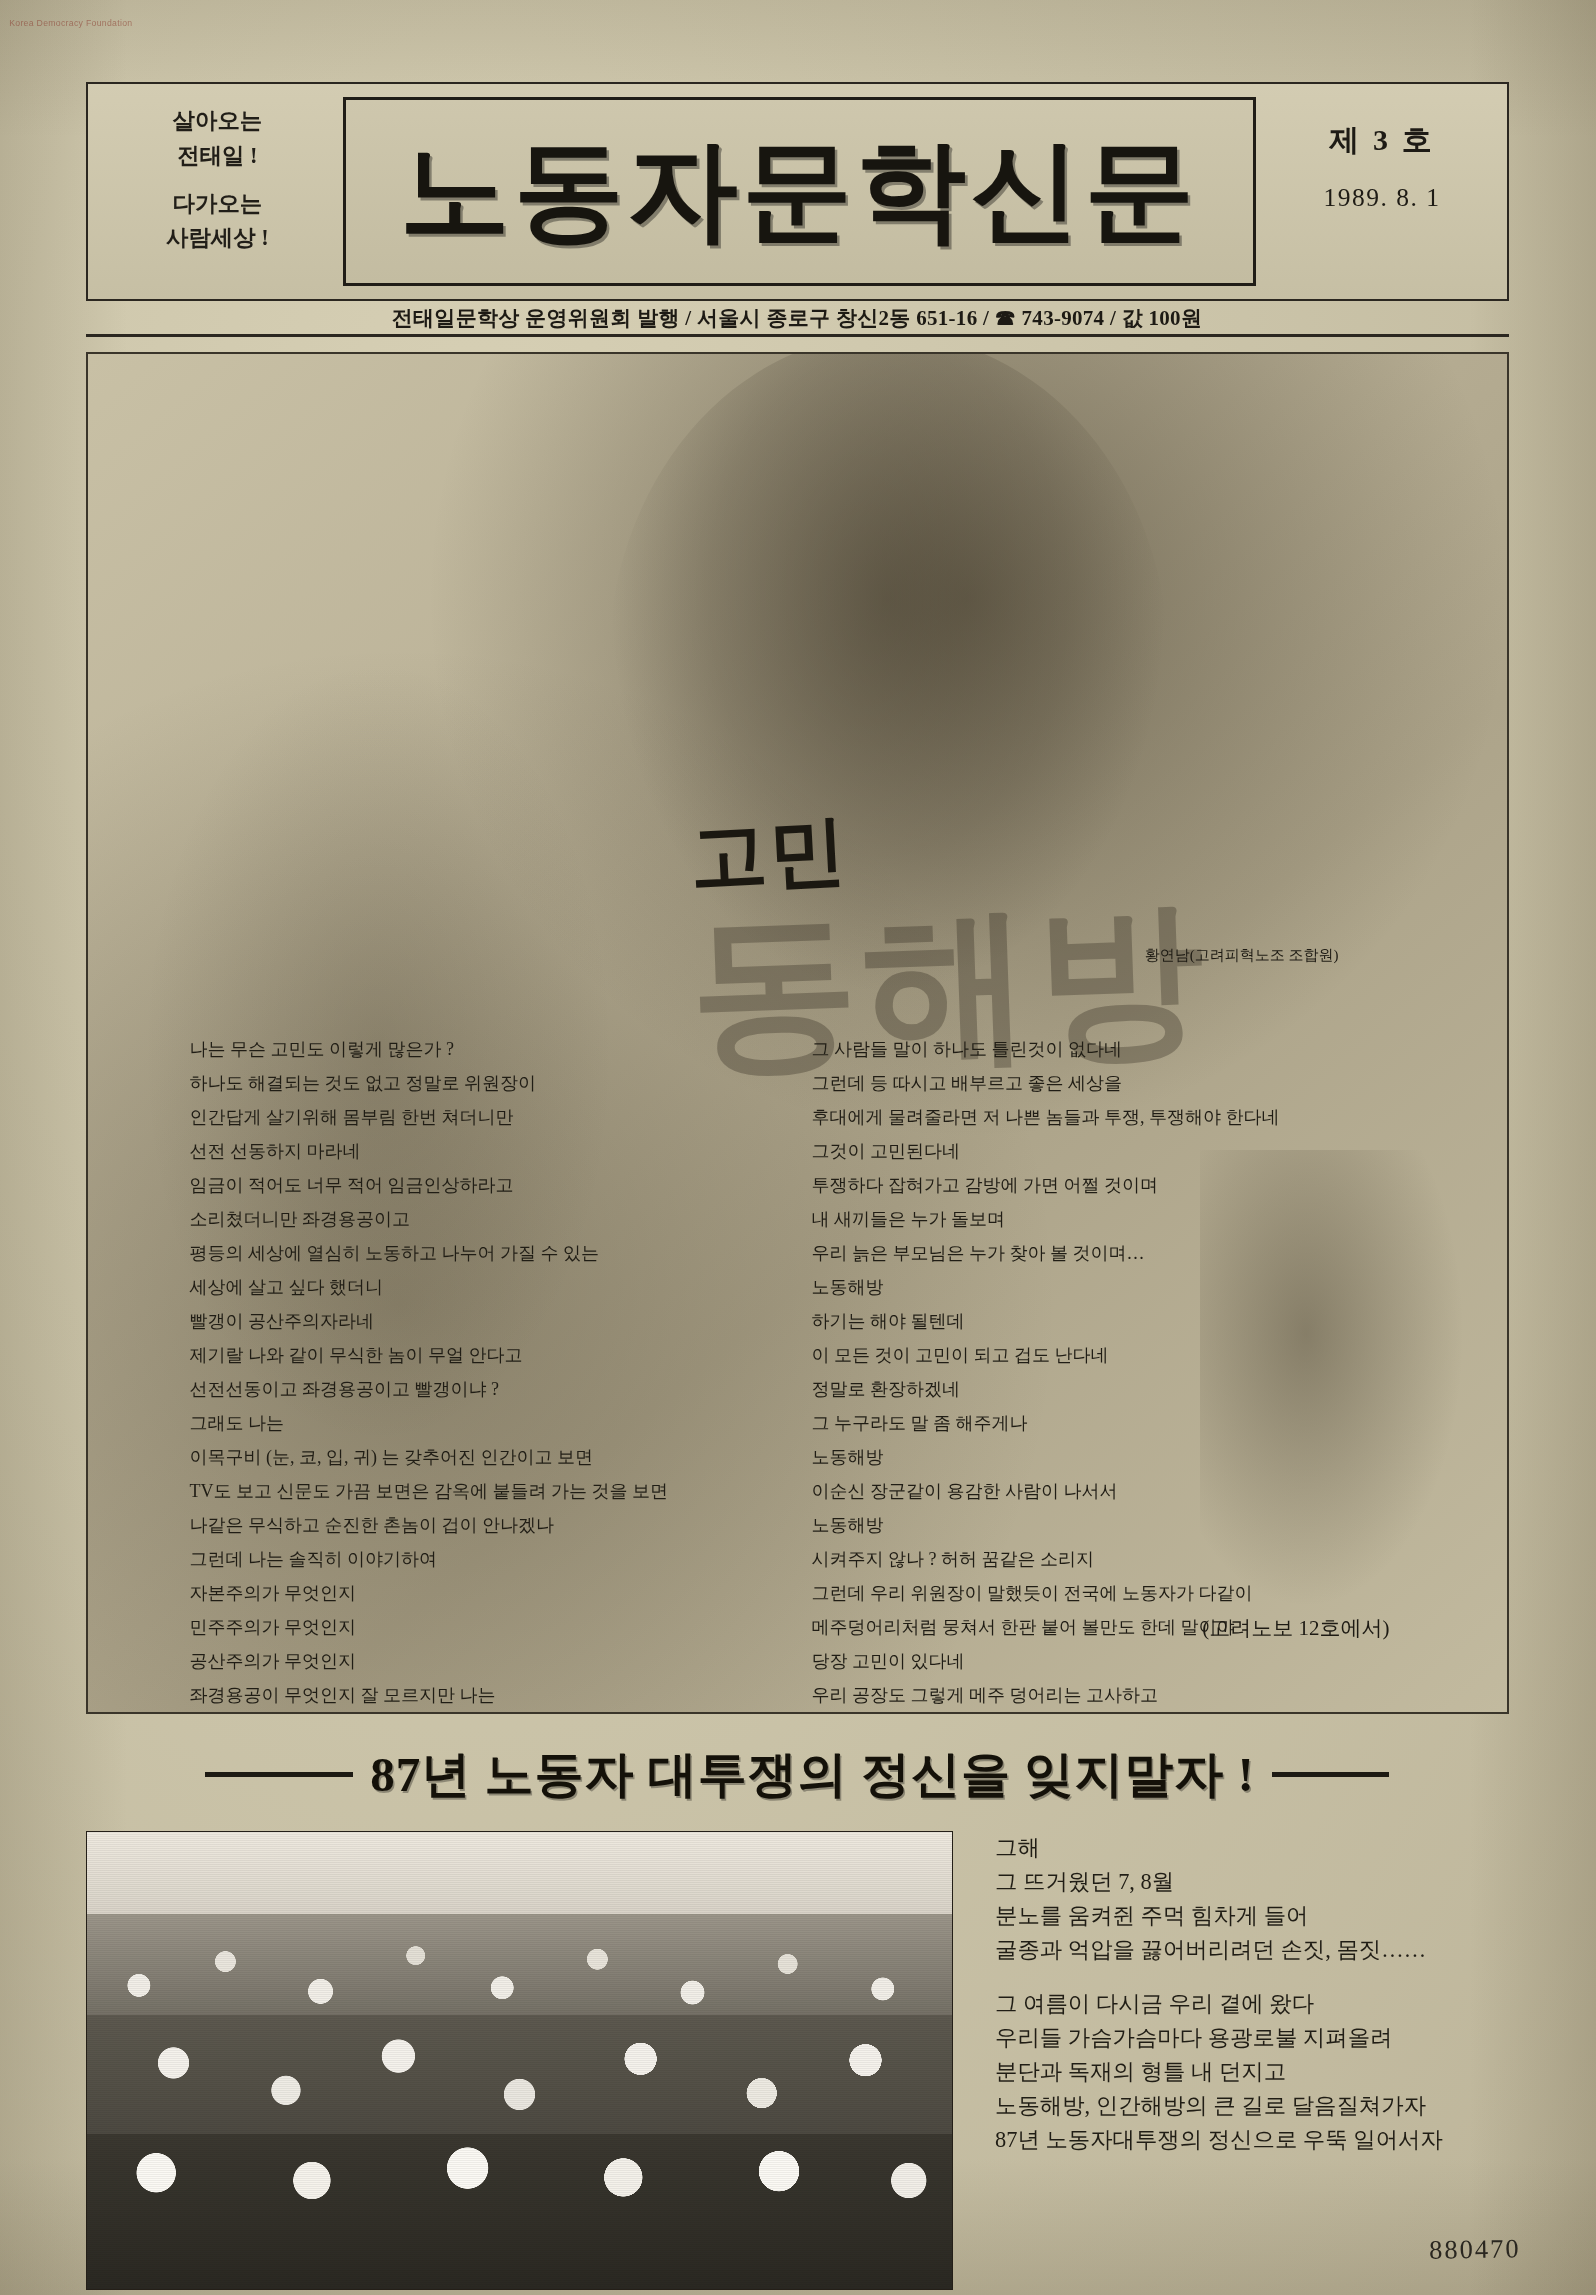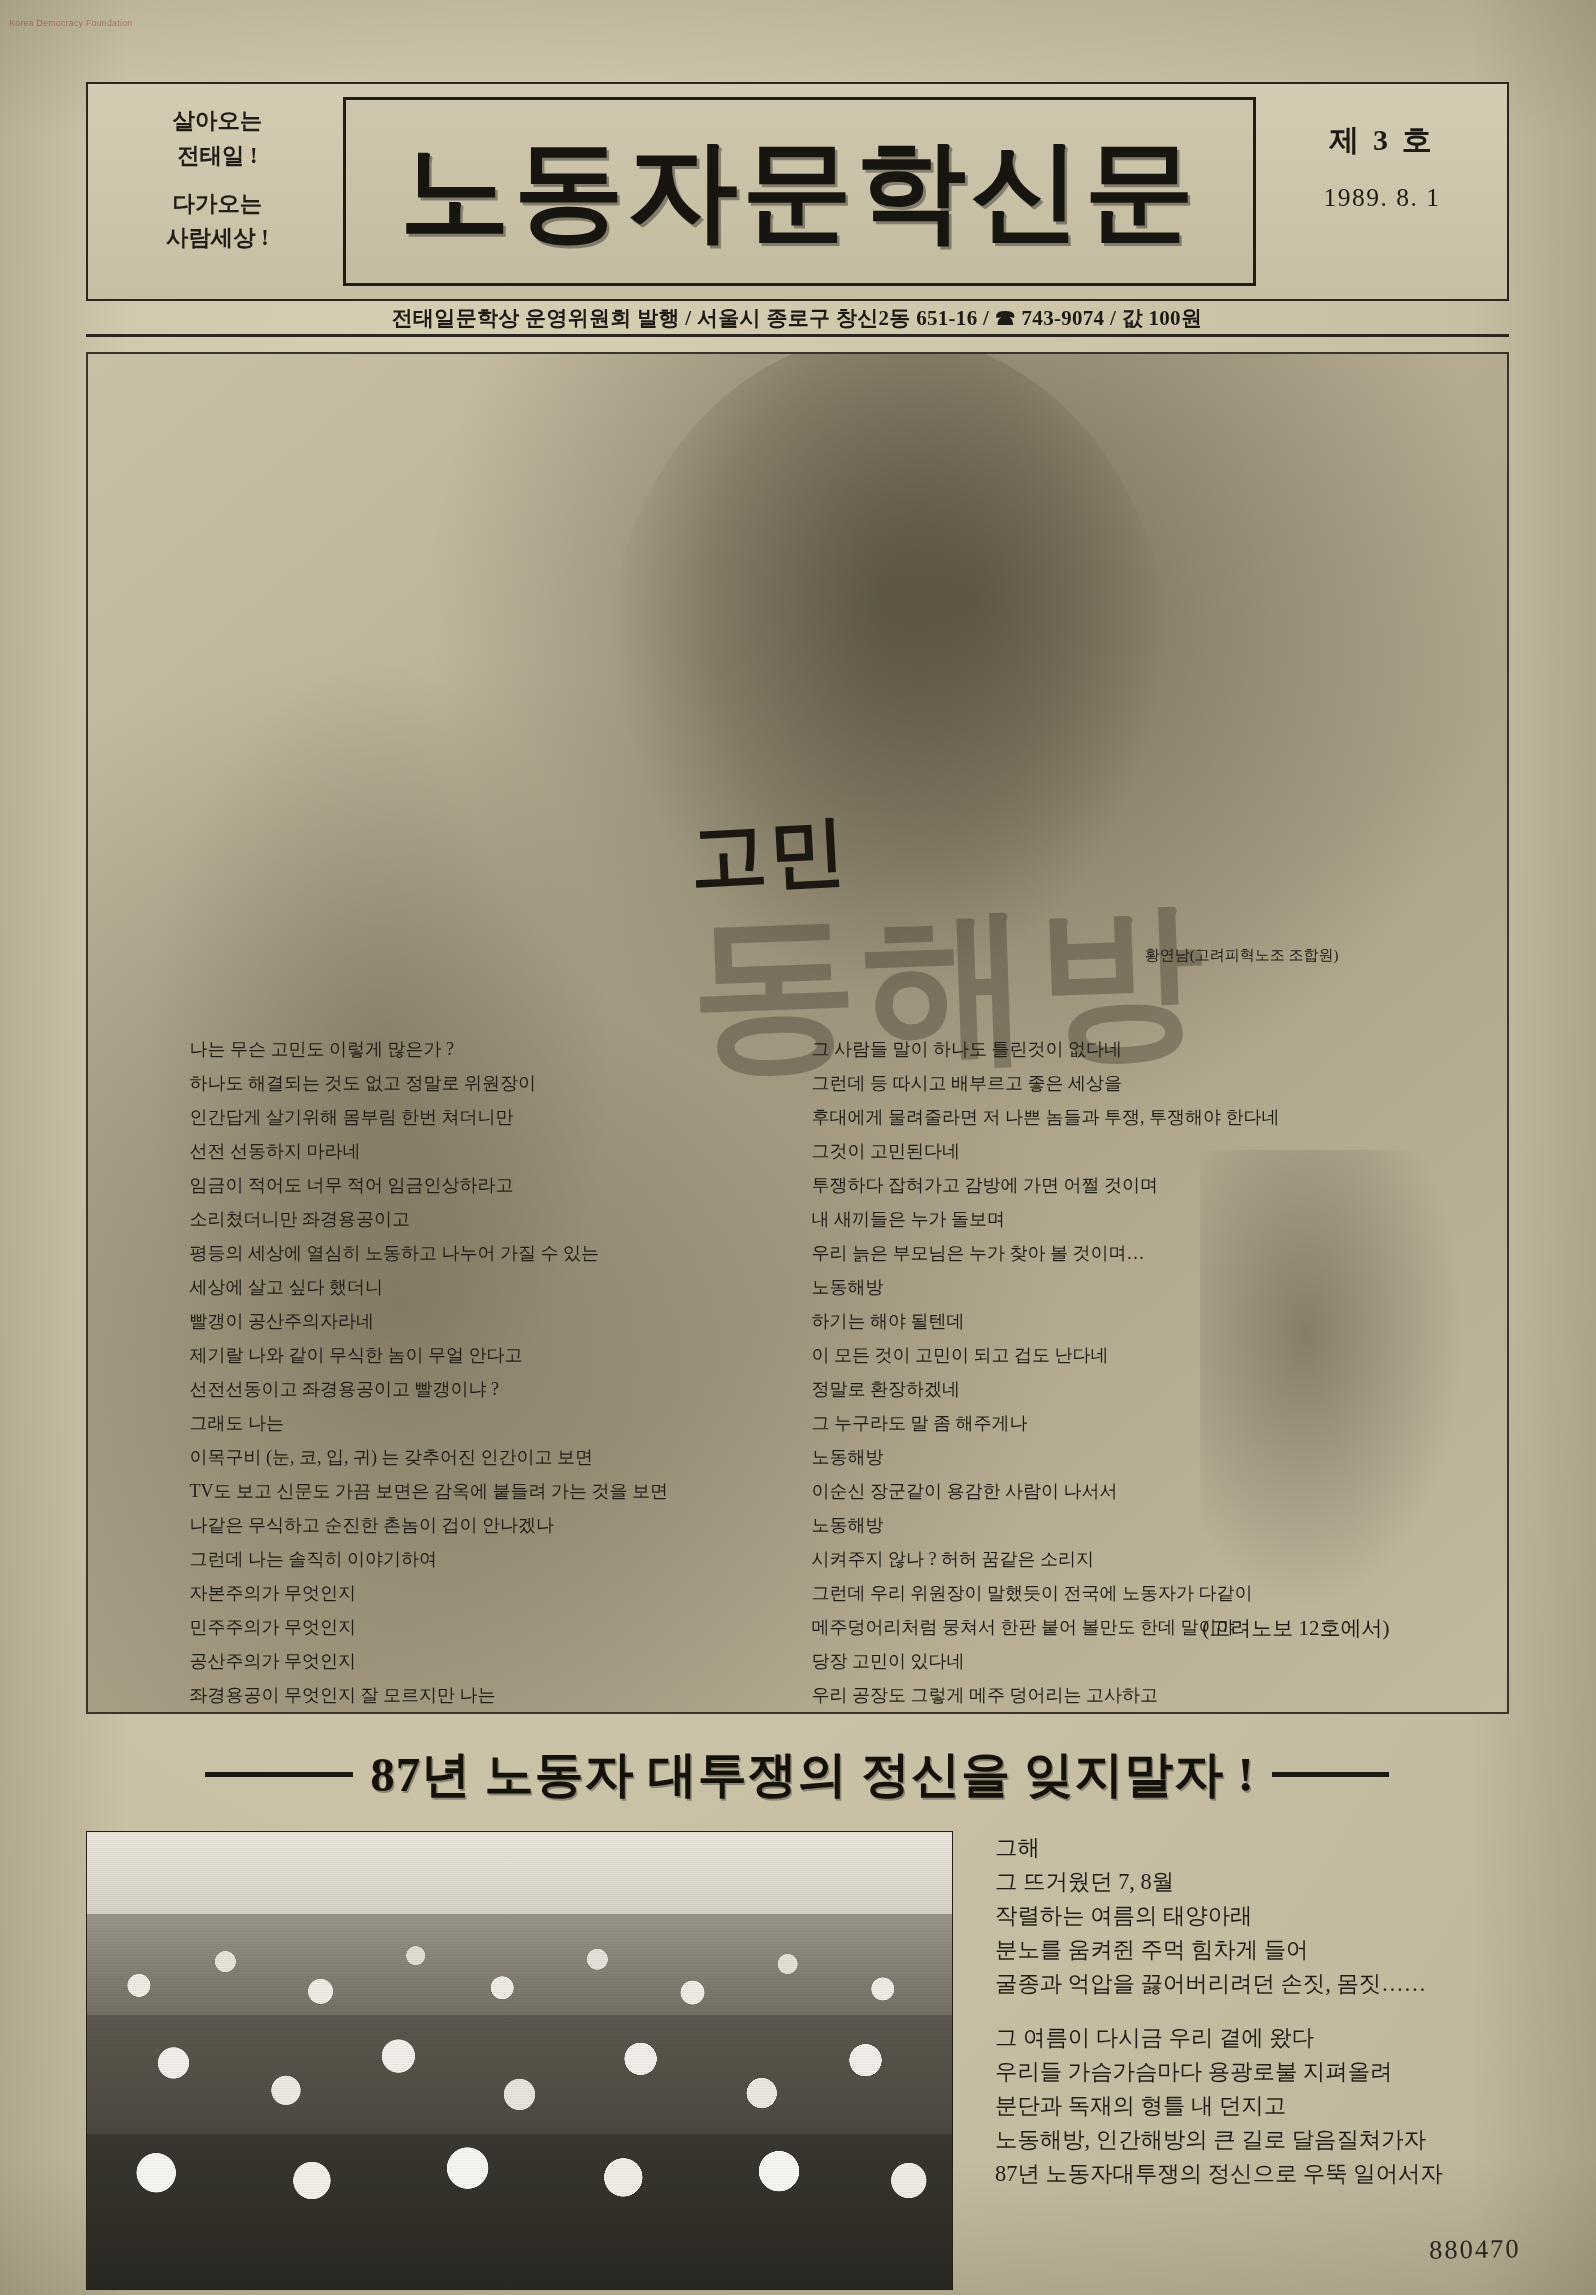"작렬하는 여름의 태양아래" div.line { html: <div>작렬하는 여름의 태양아래</div> -> none }
